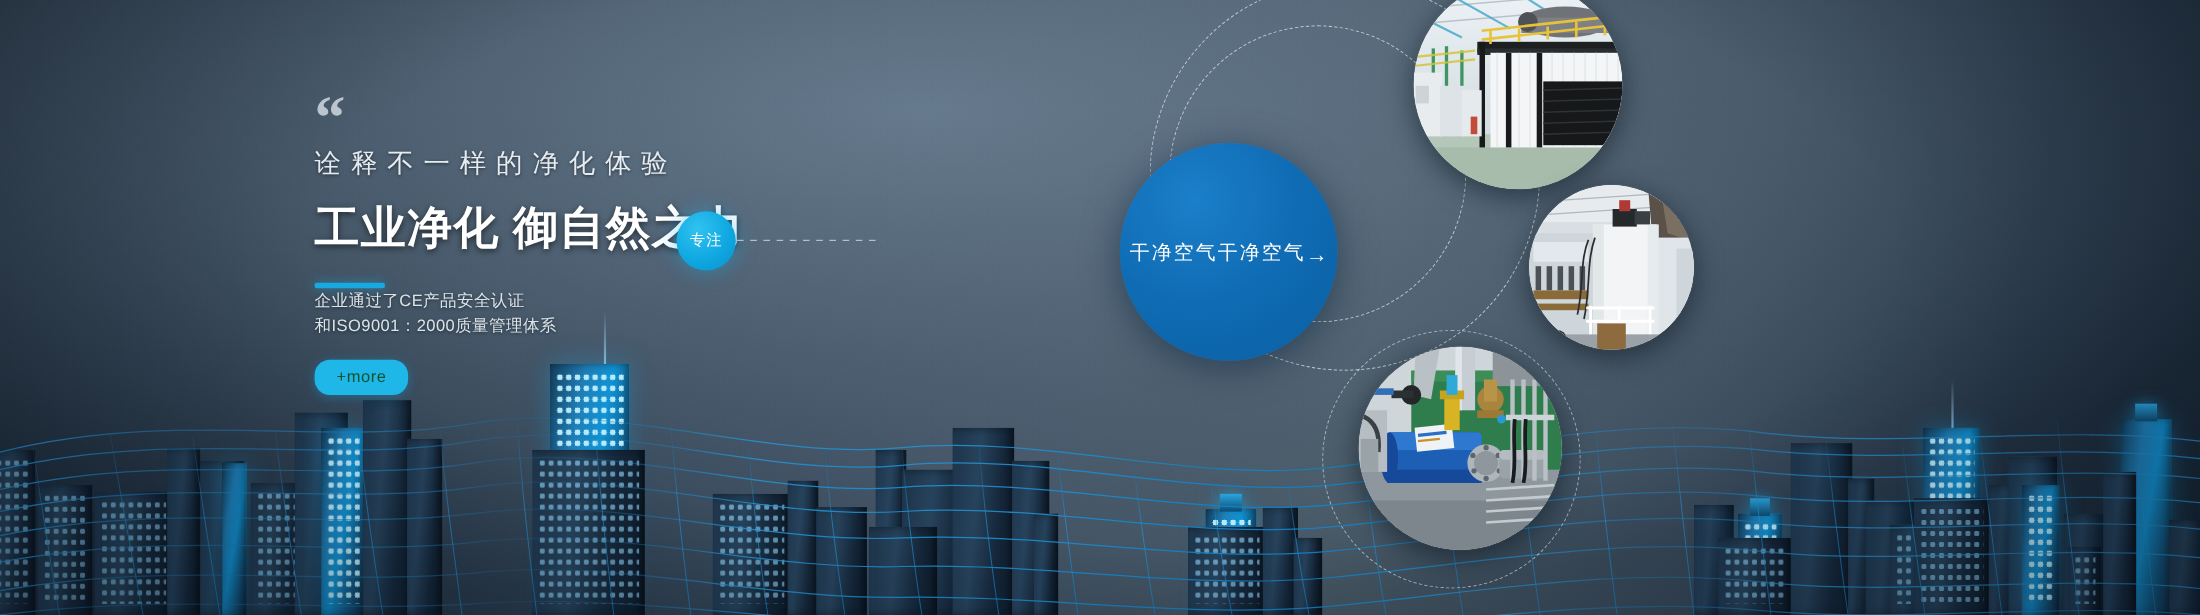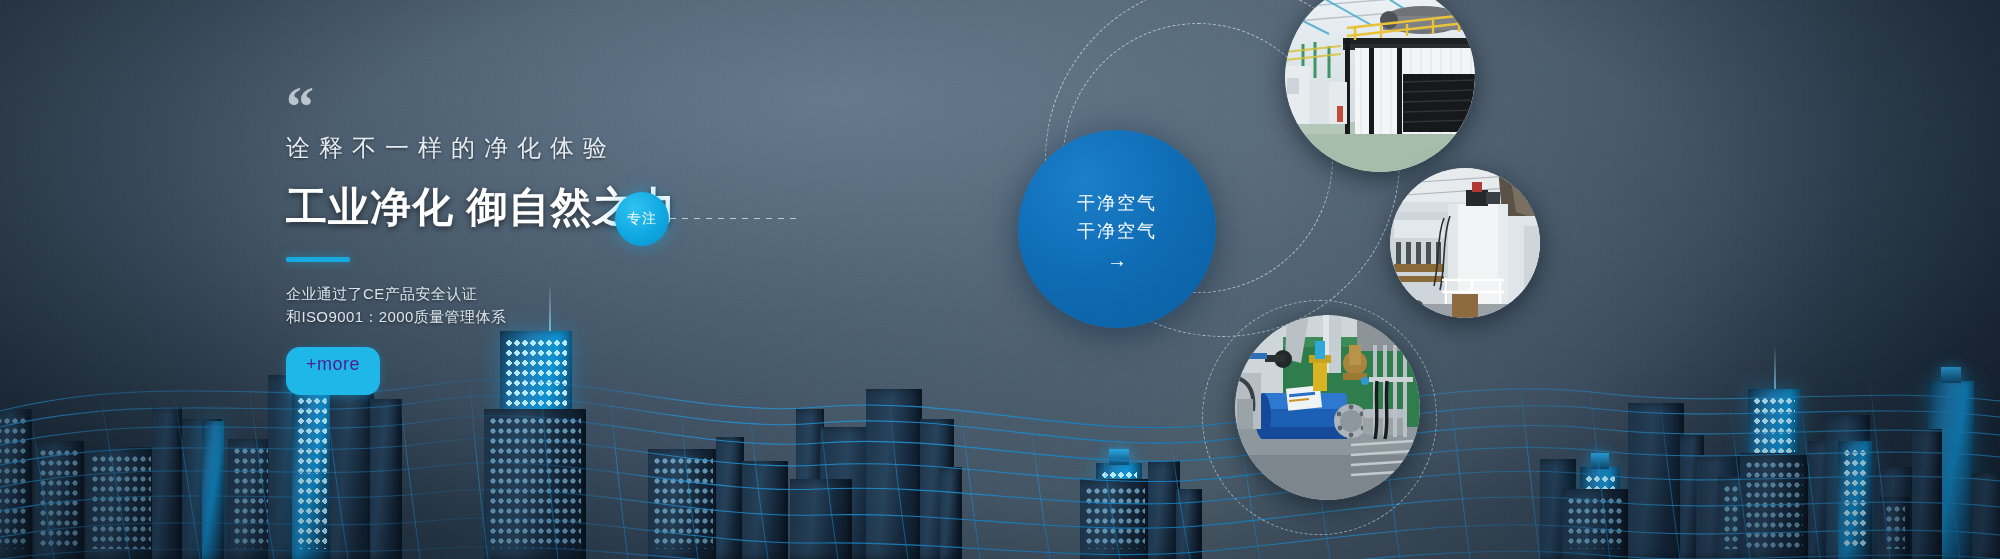"干净空气" .main-circle { flex-direction: column -> row }
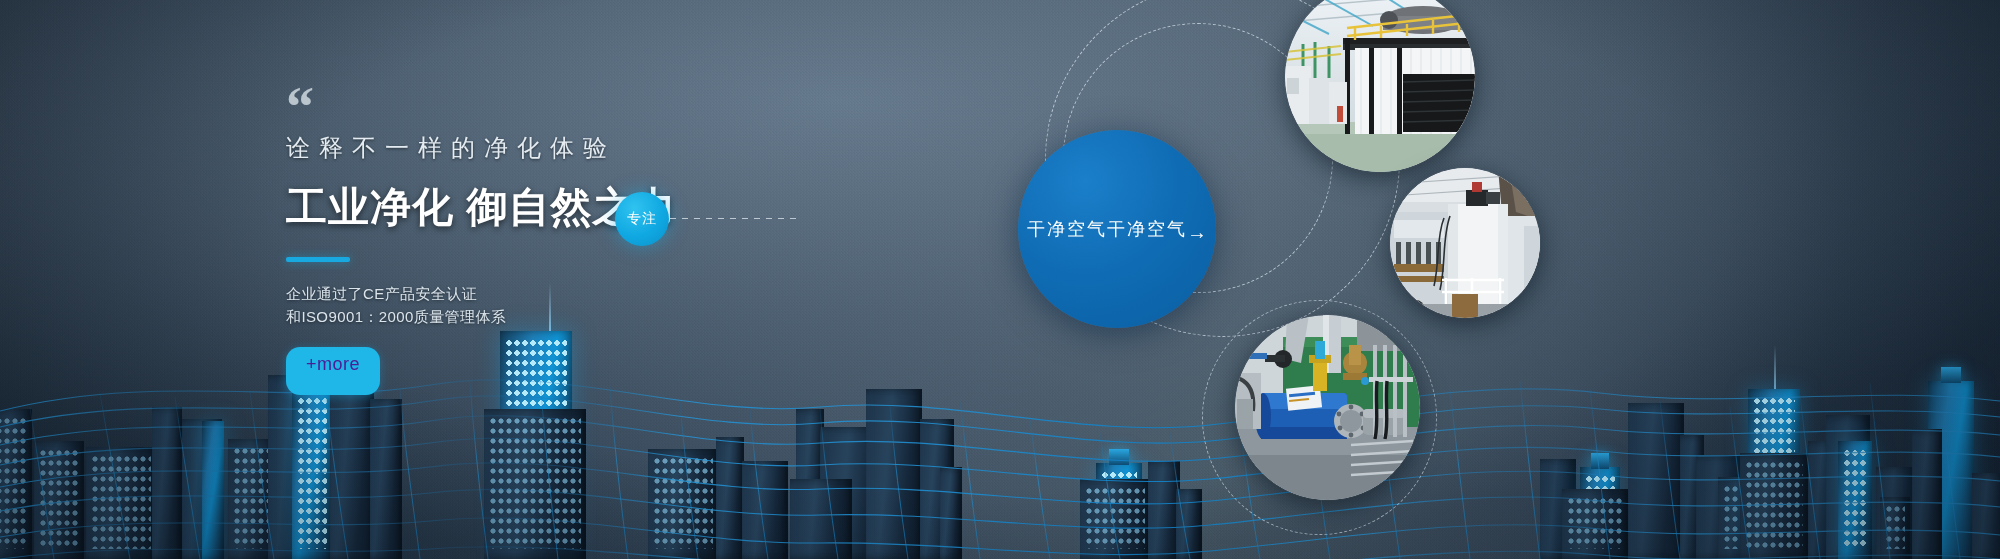"企业通过了CE产品安全认证" .sub { margin-top: 20px -> none }
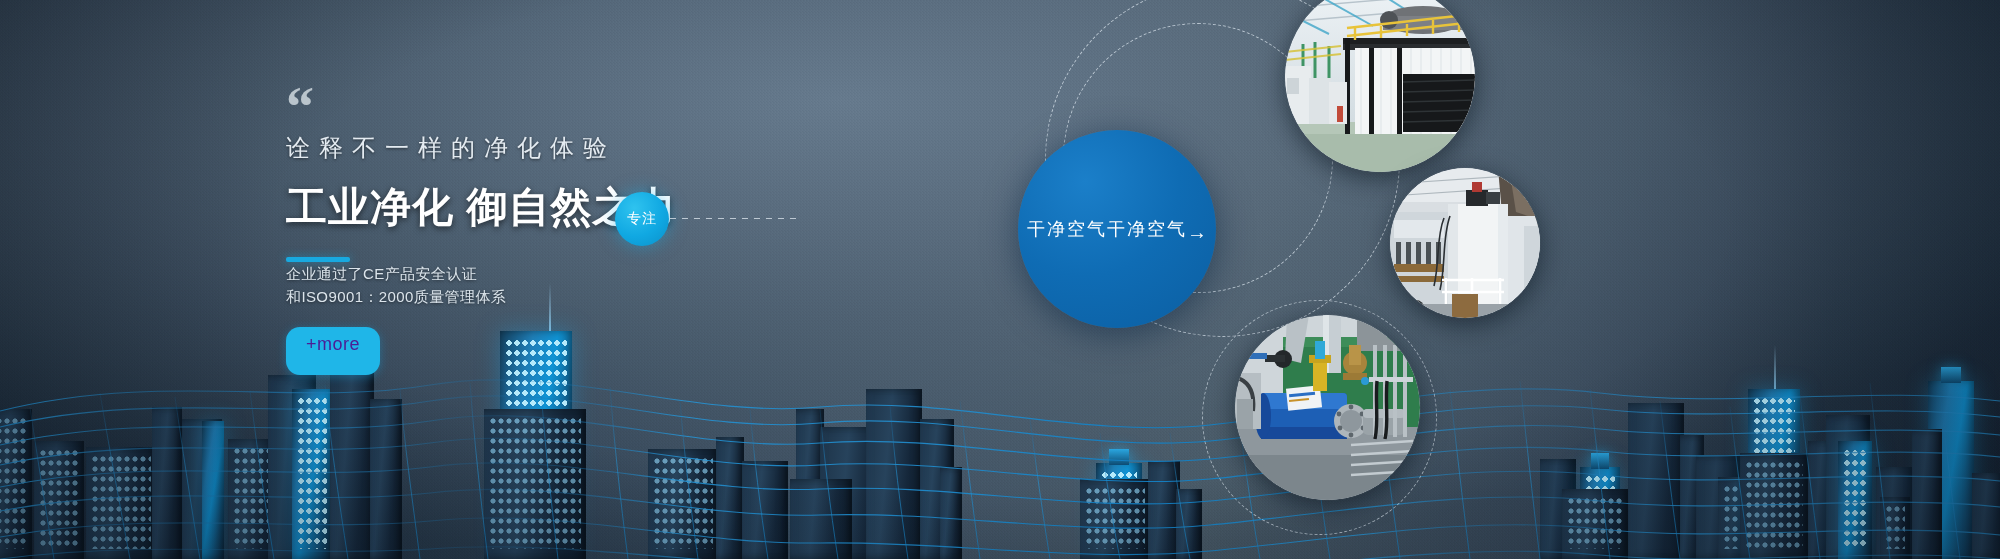"+more" .more { color: #4c1d95 -> #14532d; font-size: 18px -> 15px; padding: 7px 20px 20px -> 7px 20px 8px }
